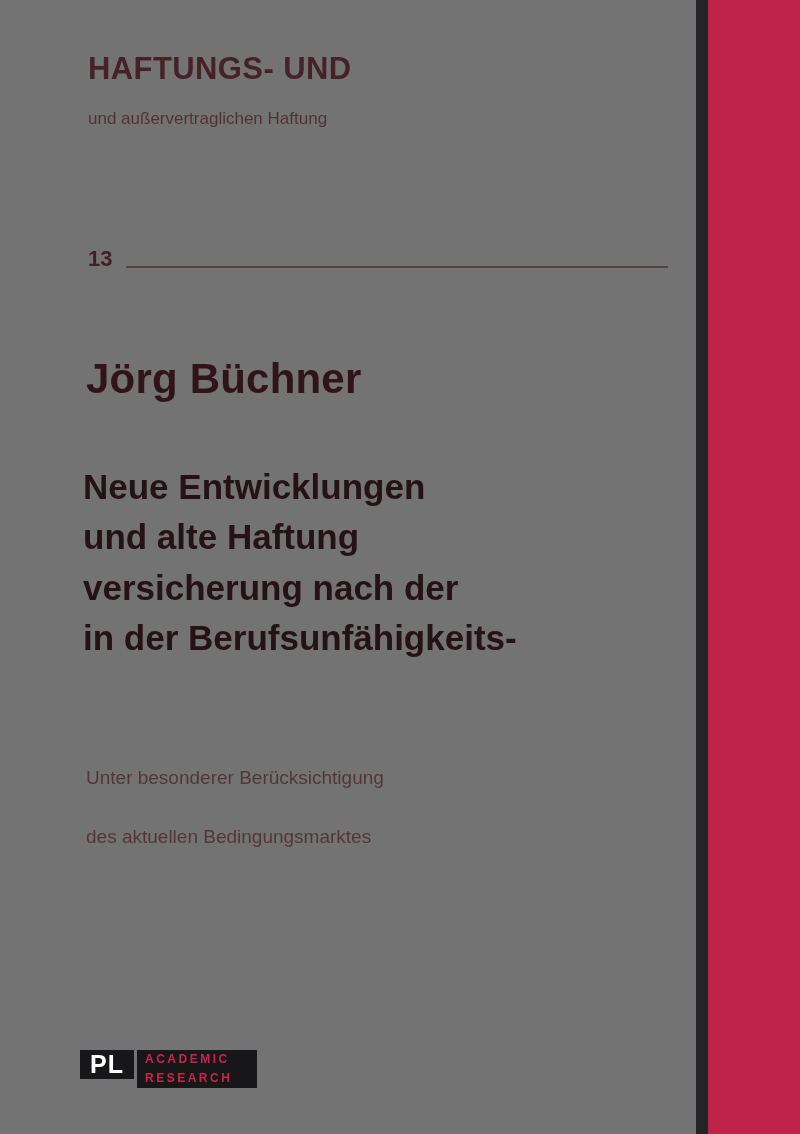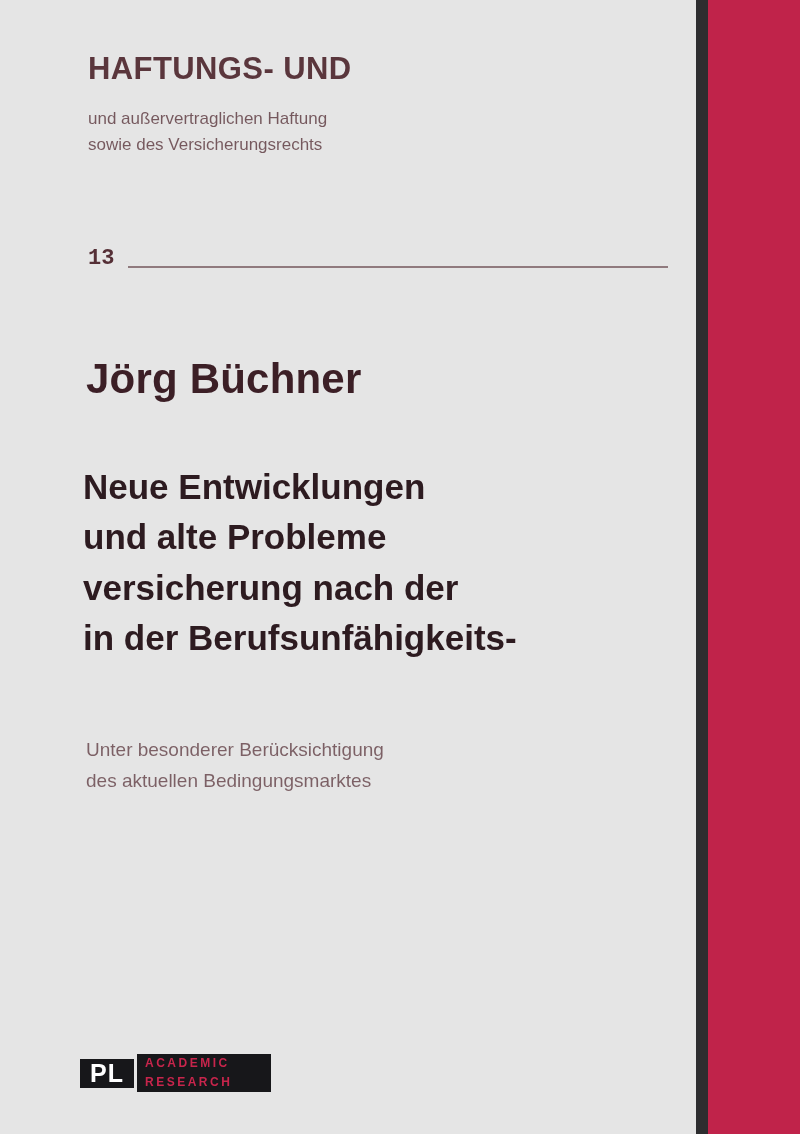"HAFTUNGS- UND" .page { background: #e5e5e5 -> #737373 }
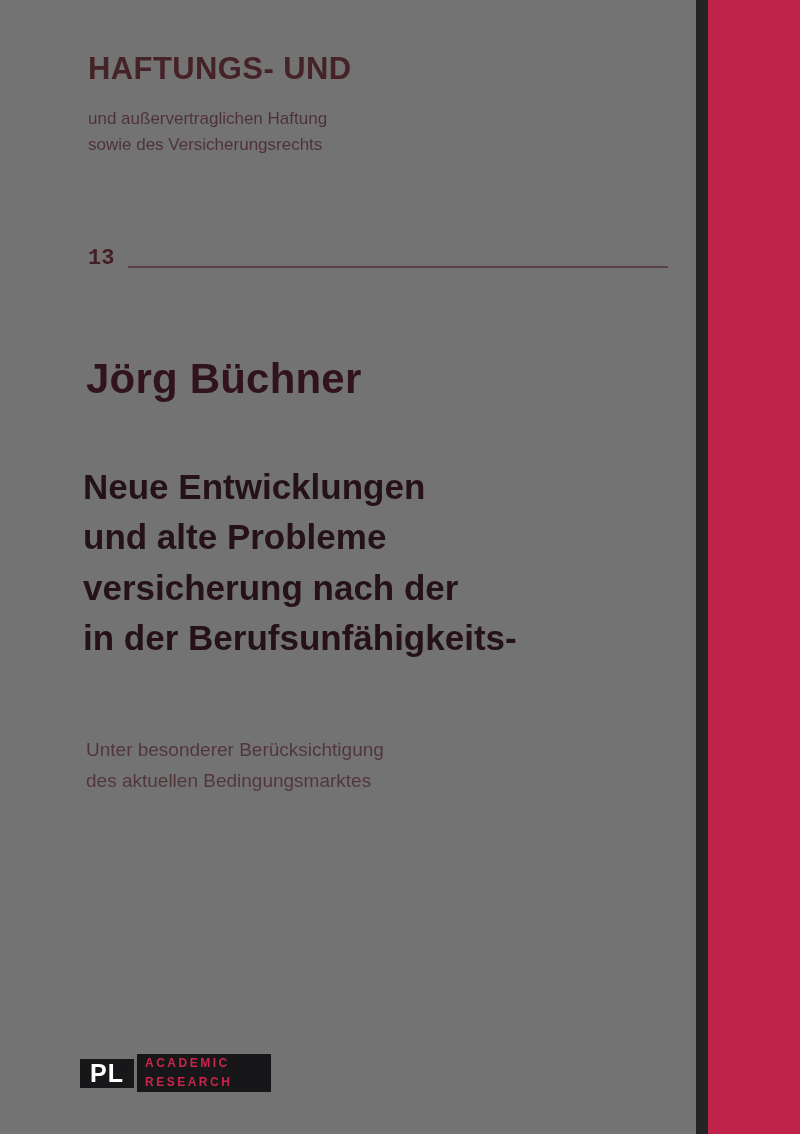"sowie des Versicherungsrechts" div { html: <div>sowie des Versicherungsrechts</div> -> none }
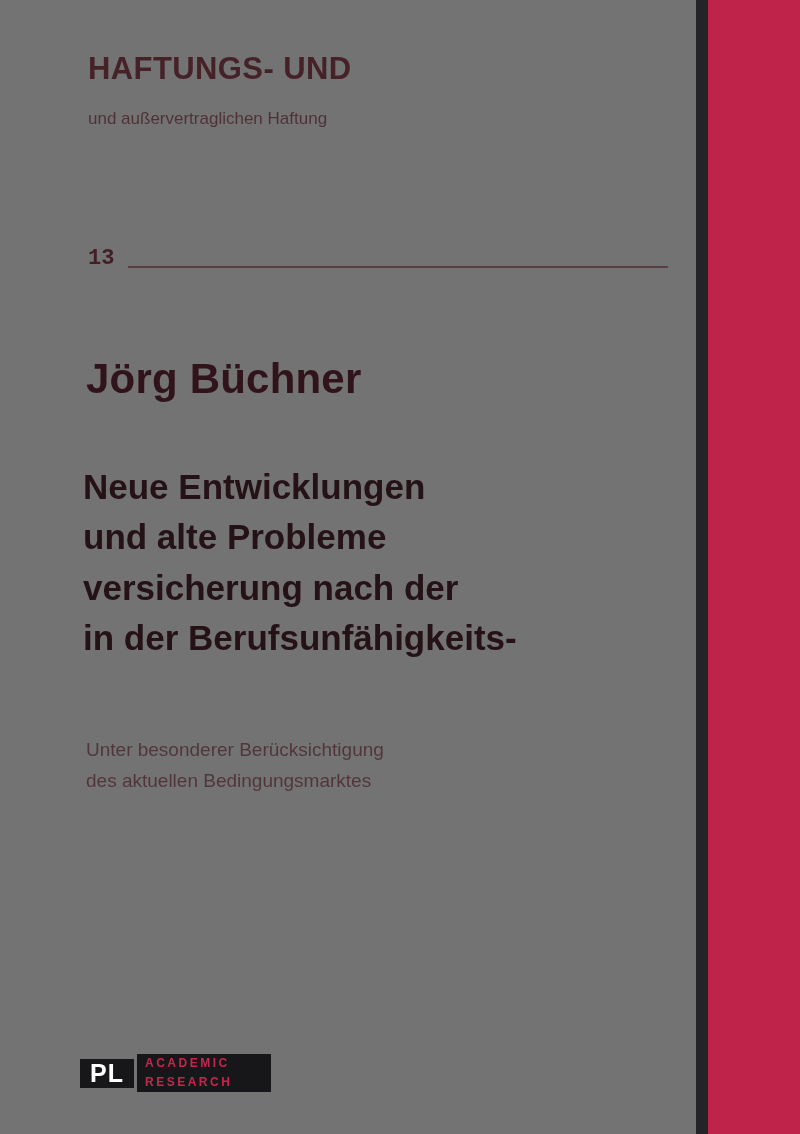"13" .series-number { font-family: Liberation Mono, monospace -> none }
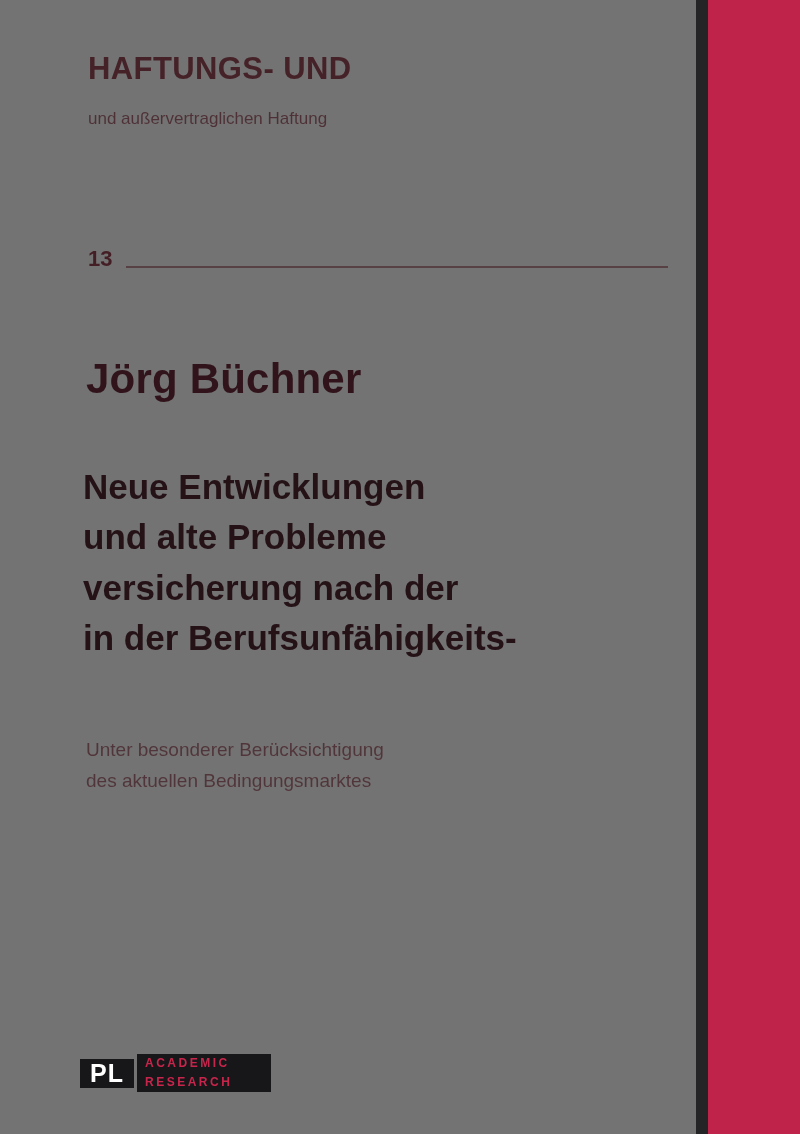"und alte Probleme" div { text: Probleme -> Haftung }
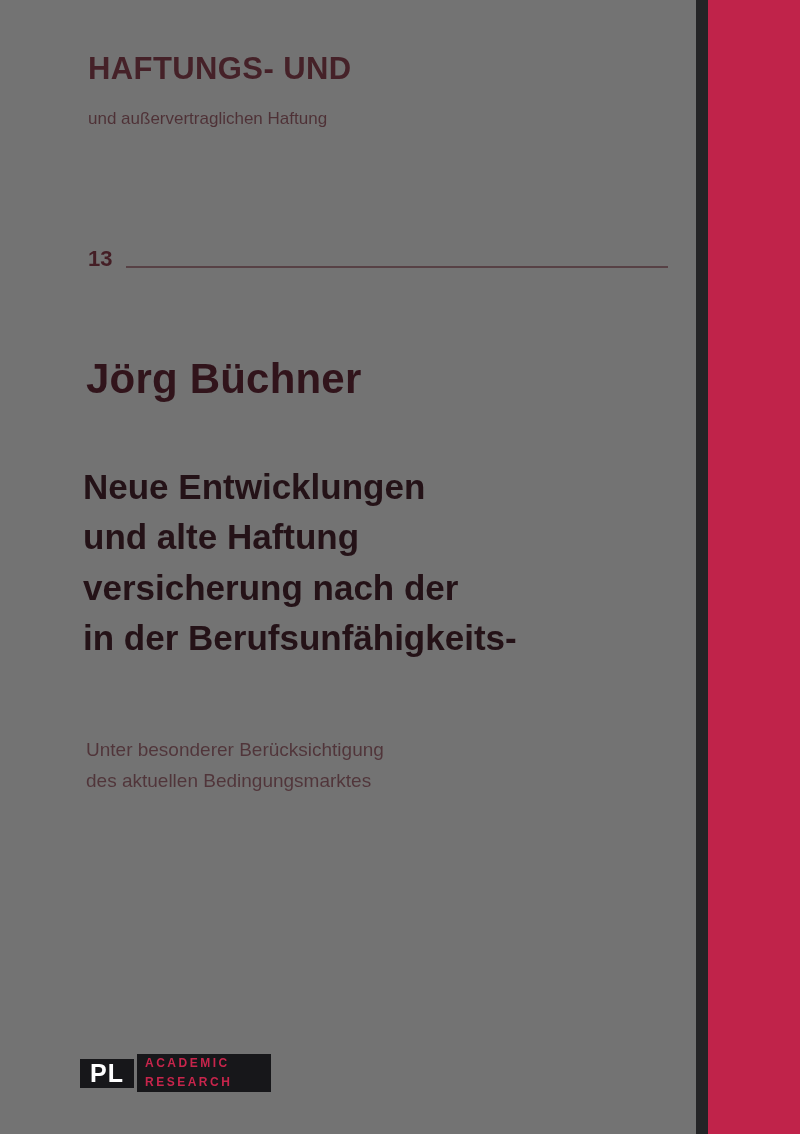"Unter besonderer Berücksichtigung" .subtitle div { margin-top: none -> 28px }
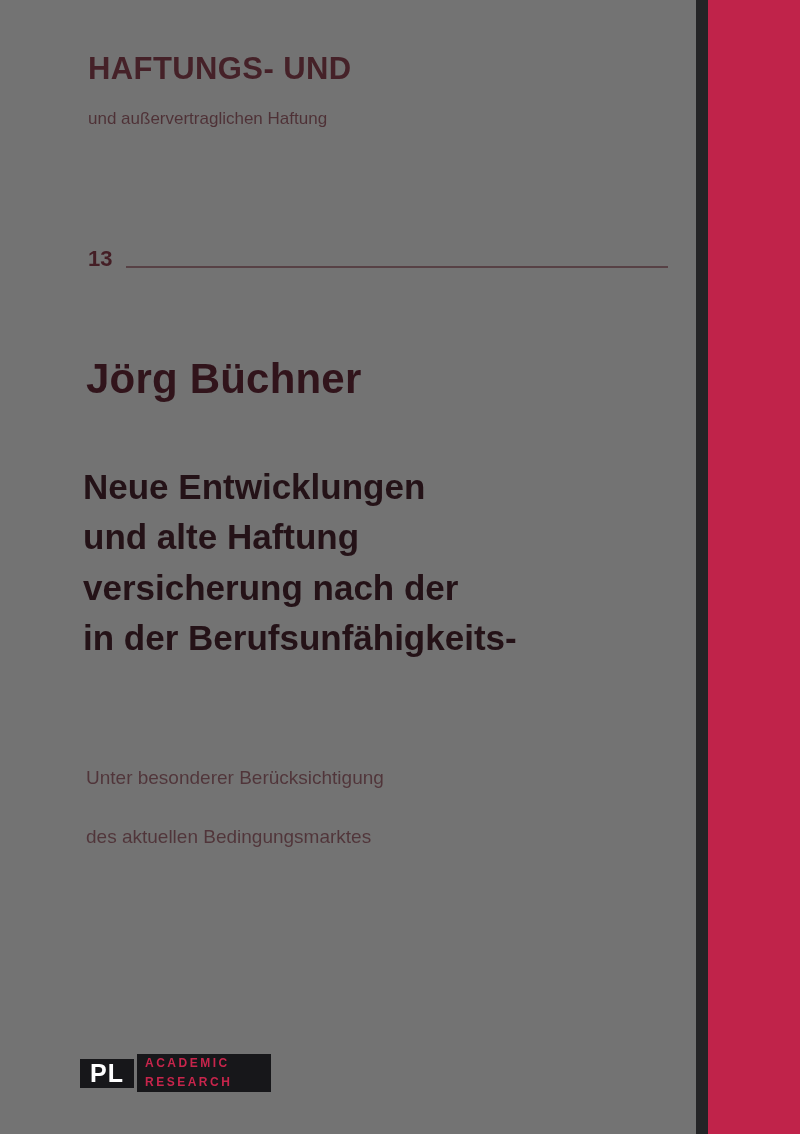"PL" .logo { align-items: center -> flex-start }
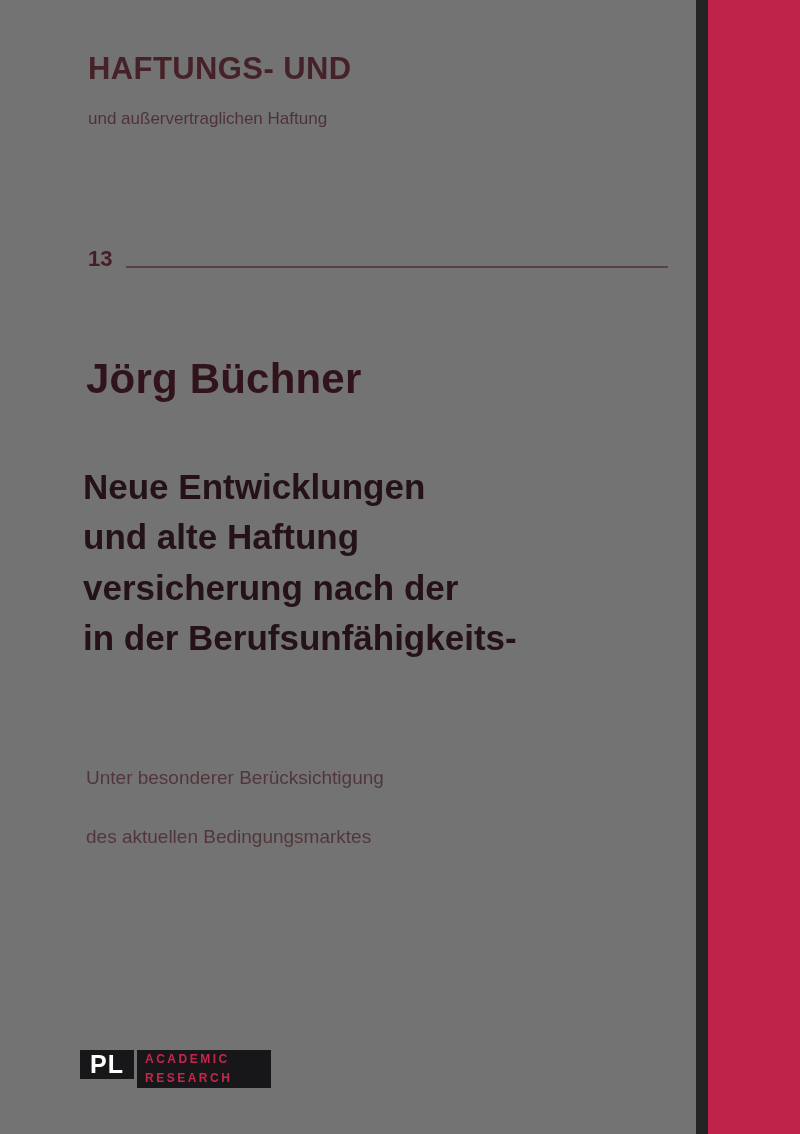"ACADEMIC" .logo-words { width: 134px -> 120px }
